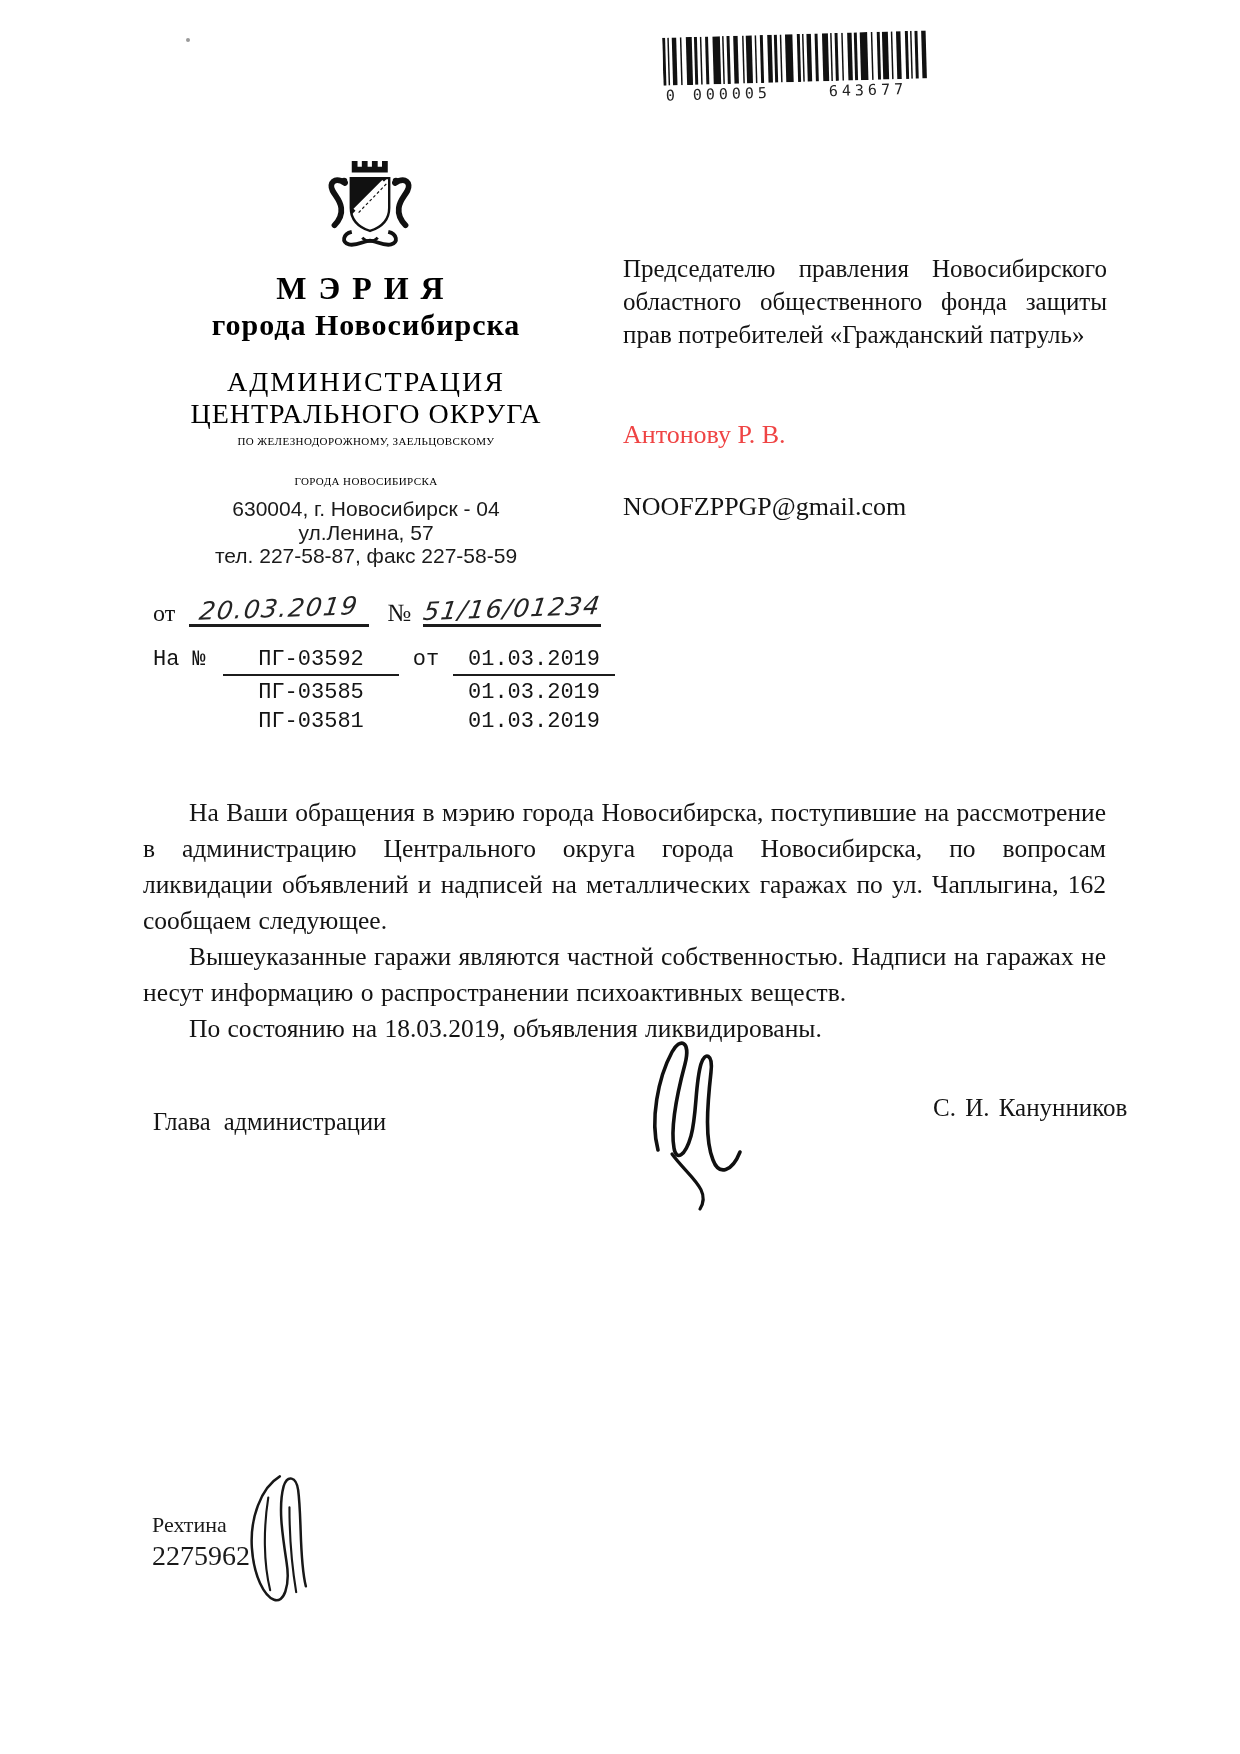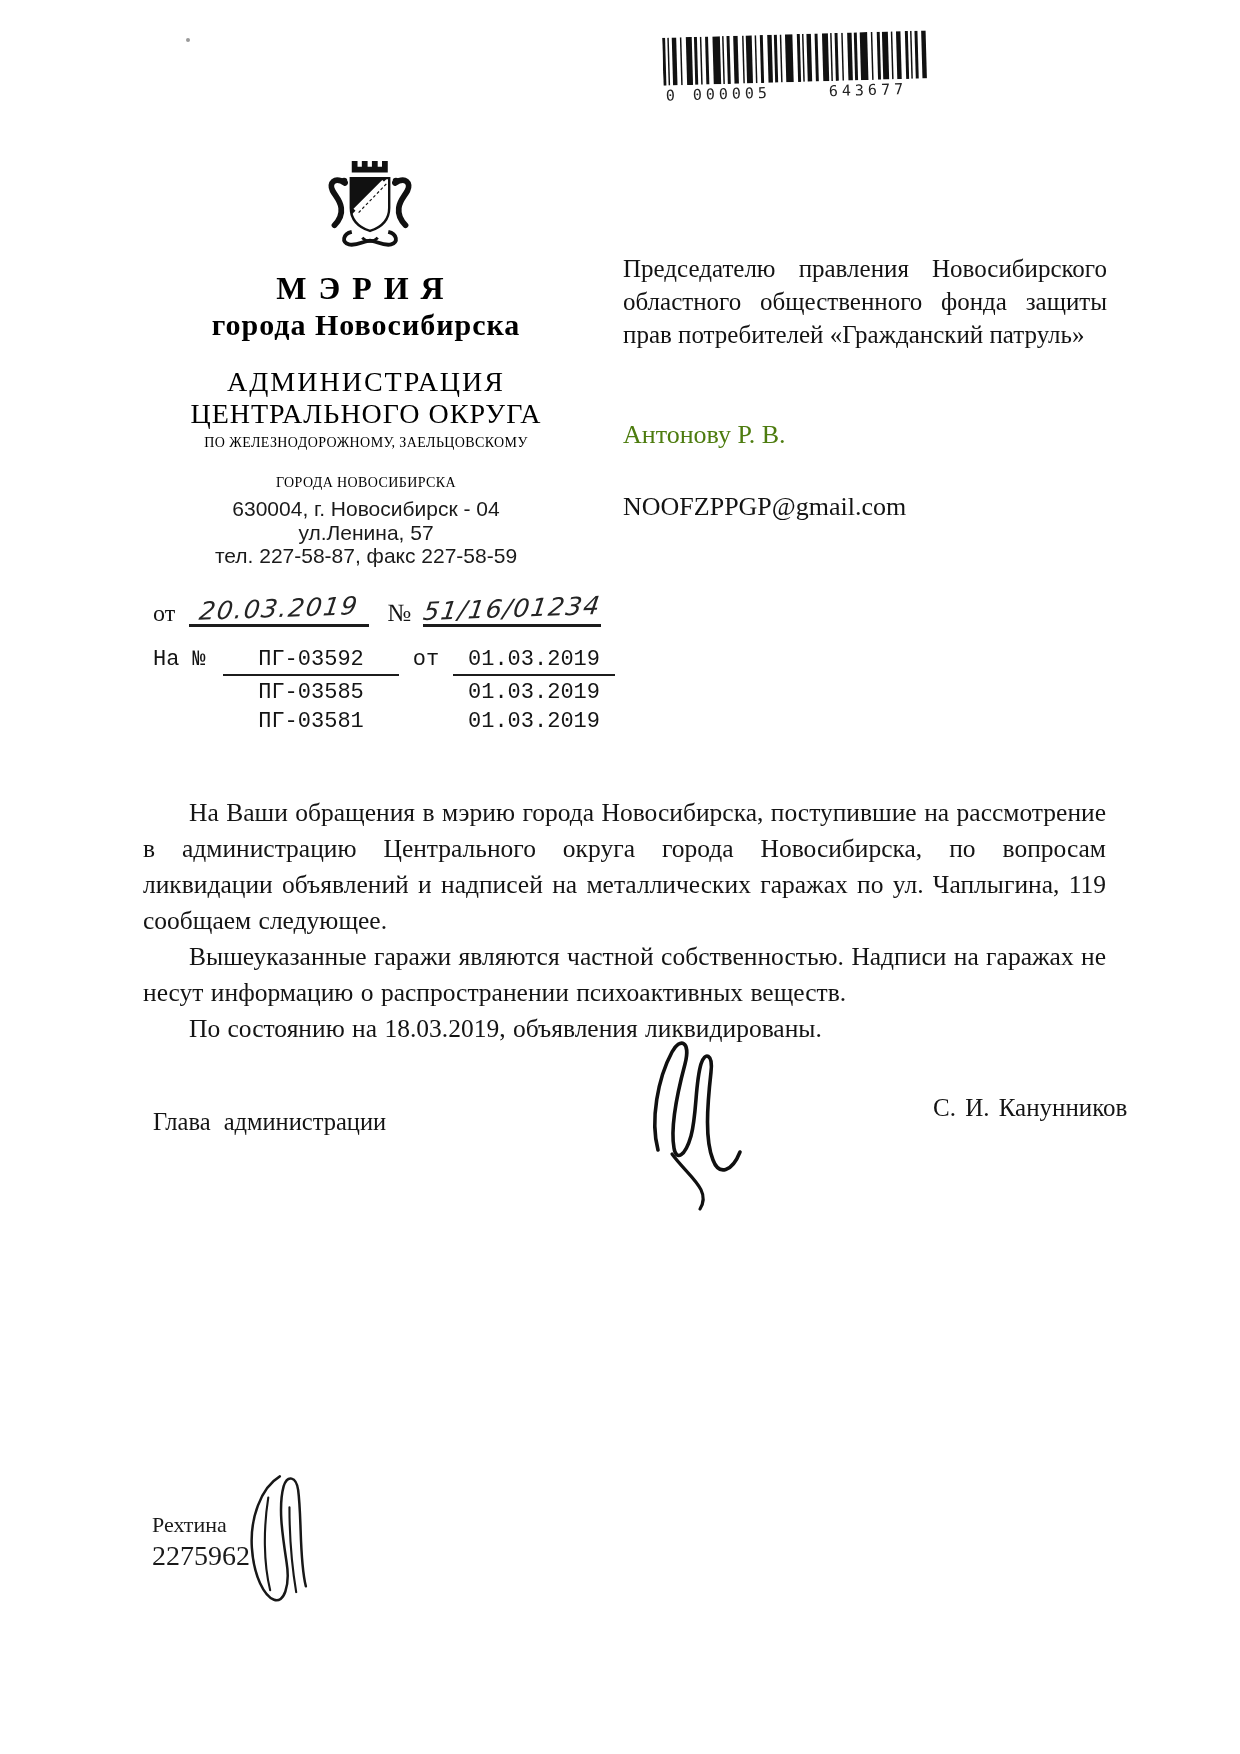"ПО ЖЕЛЕЗНОДОРОЖНОМУ, ЗАЕЛЬЦОВСКОМУ" .sub { font-size: 14px -> 11px }
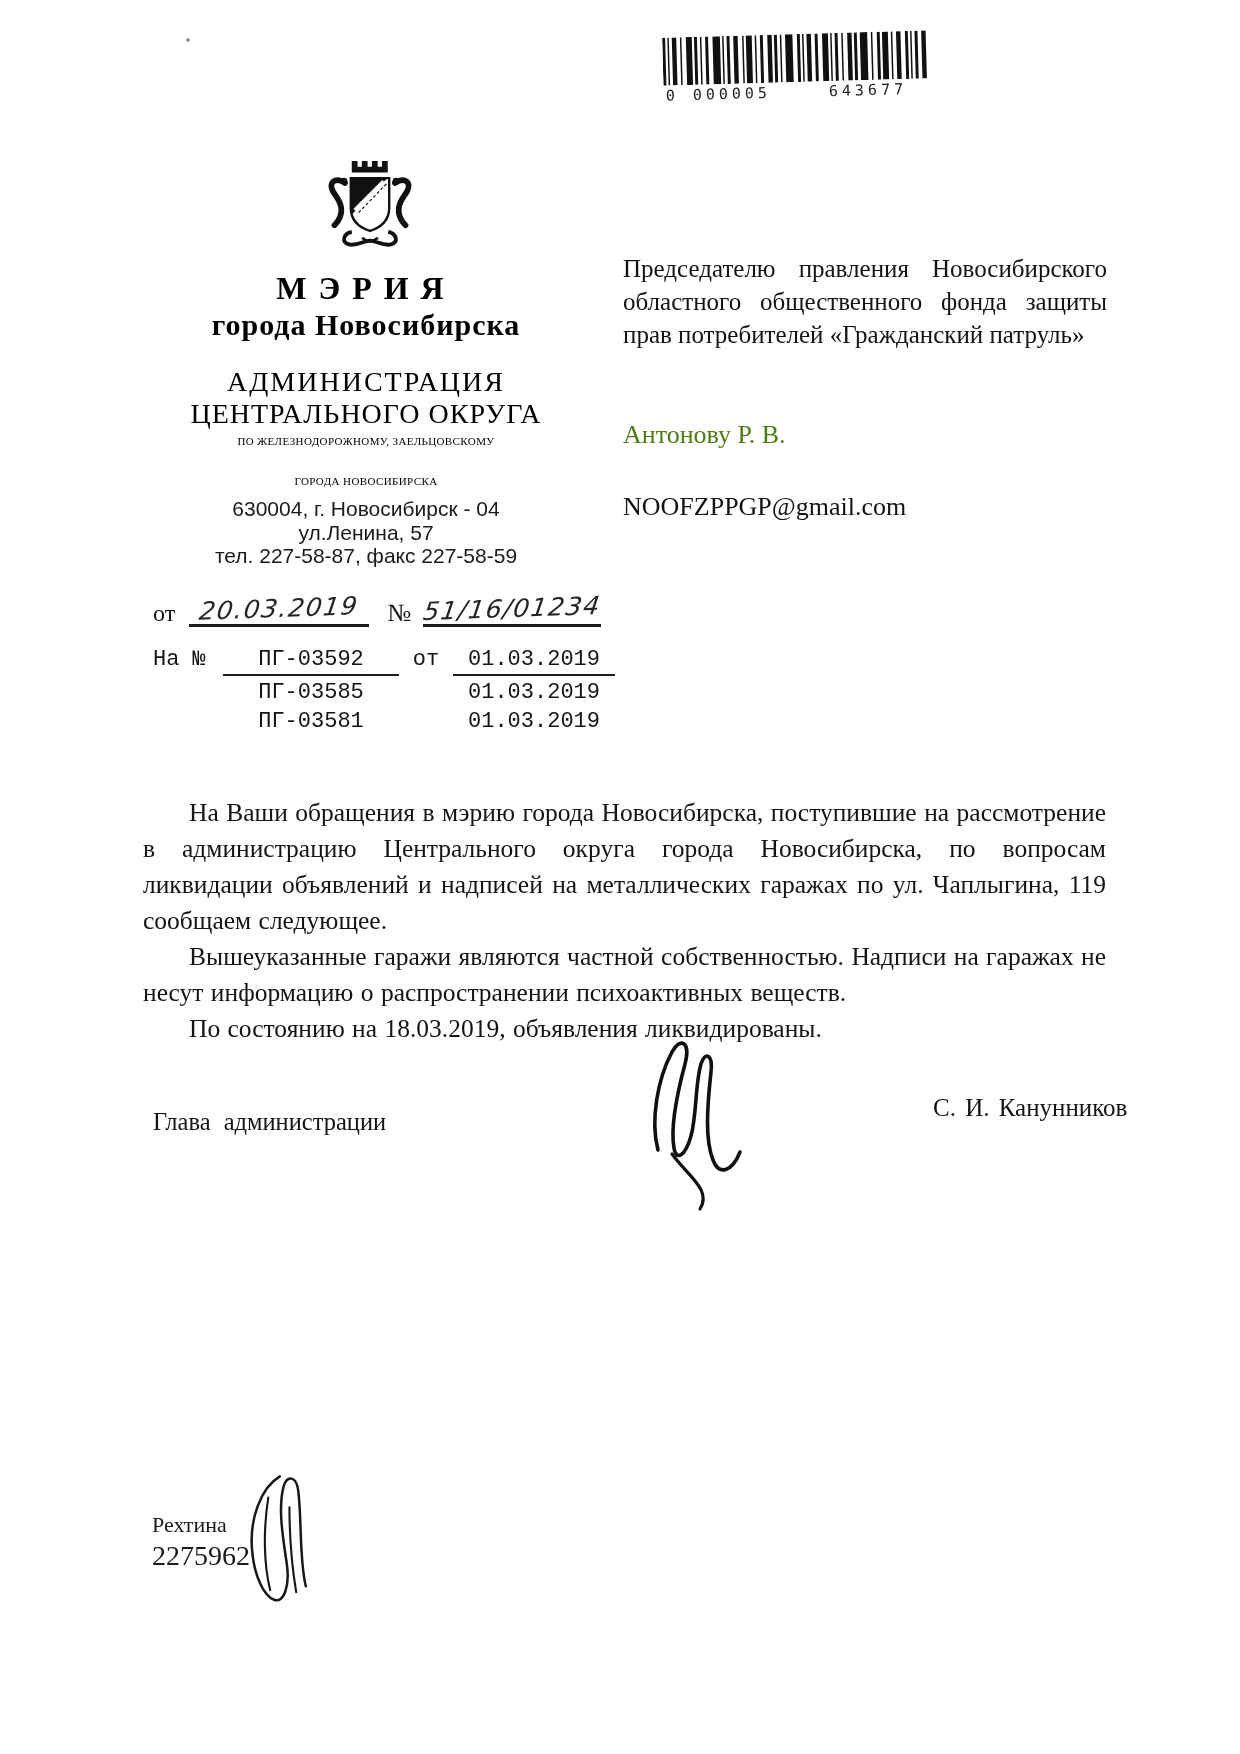"Антонову Р. В." .addressee { color: #4d7c0f -> #ef4444 }
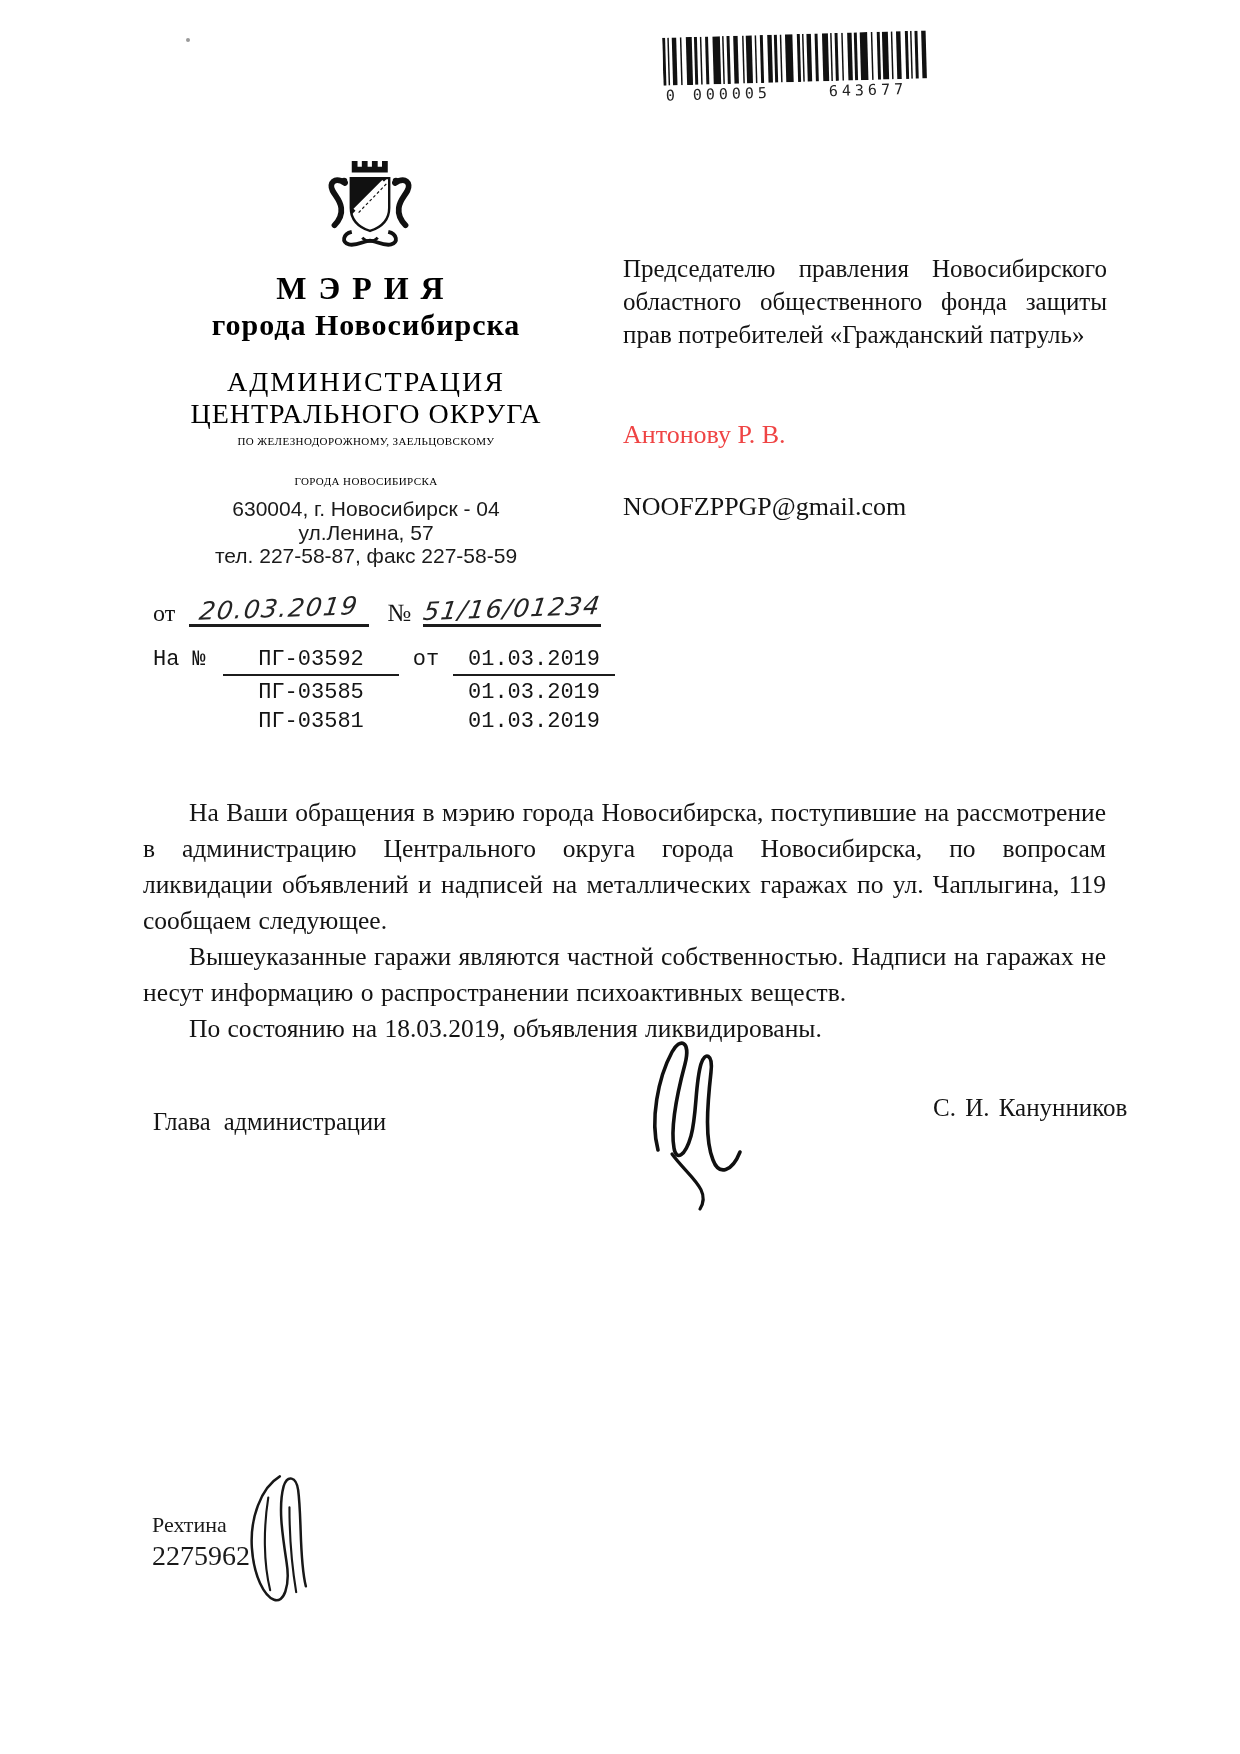"На Ваши обращения в мэрию" p { text: 119 -> 162 }
